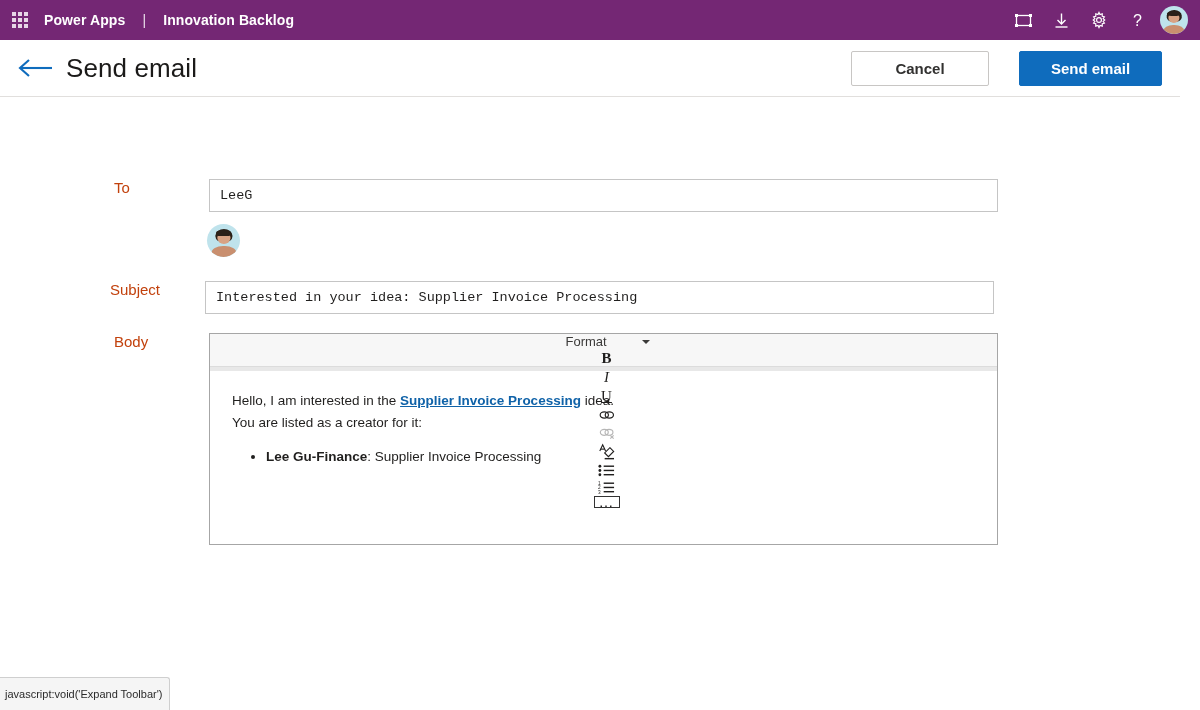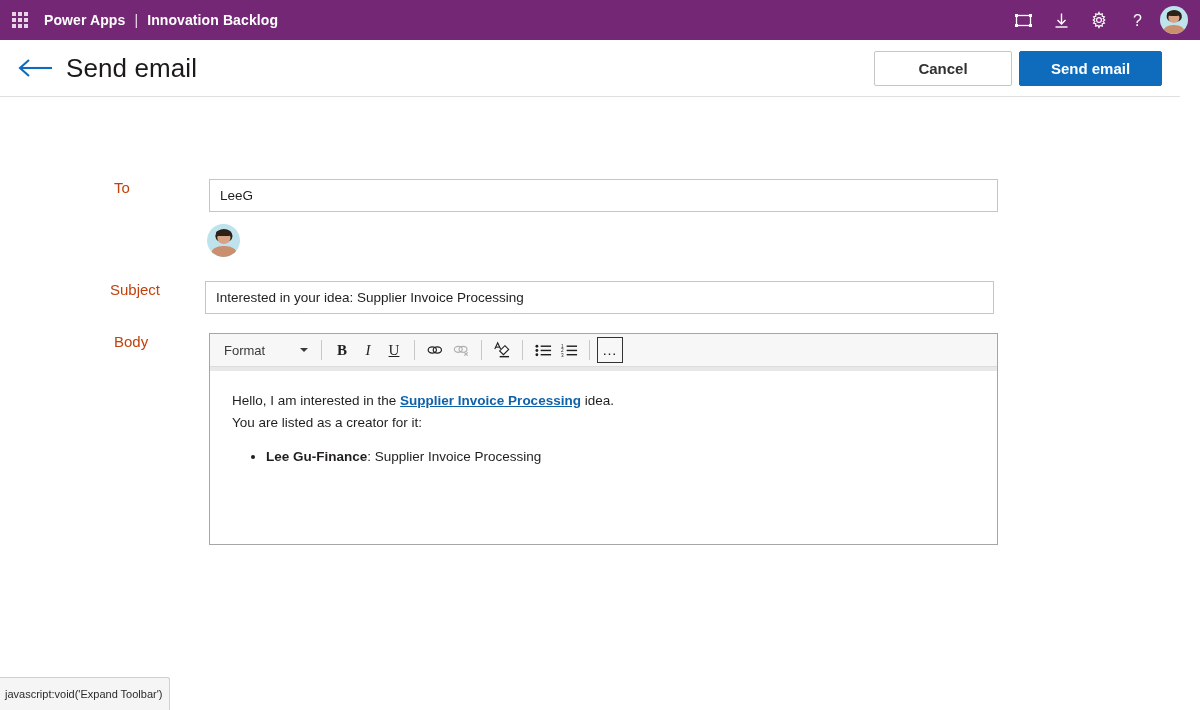"Power Apps" .suite-brand { gap: none -> 8px }
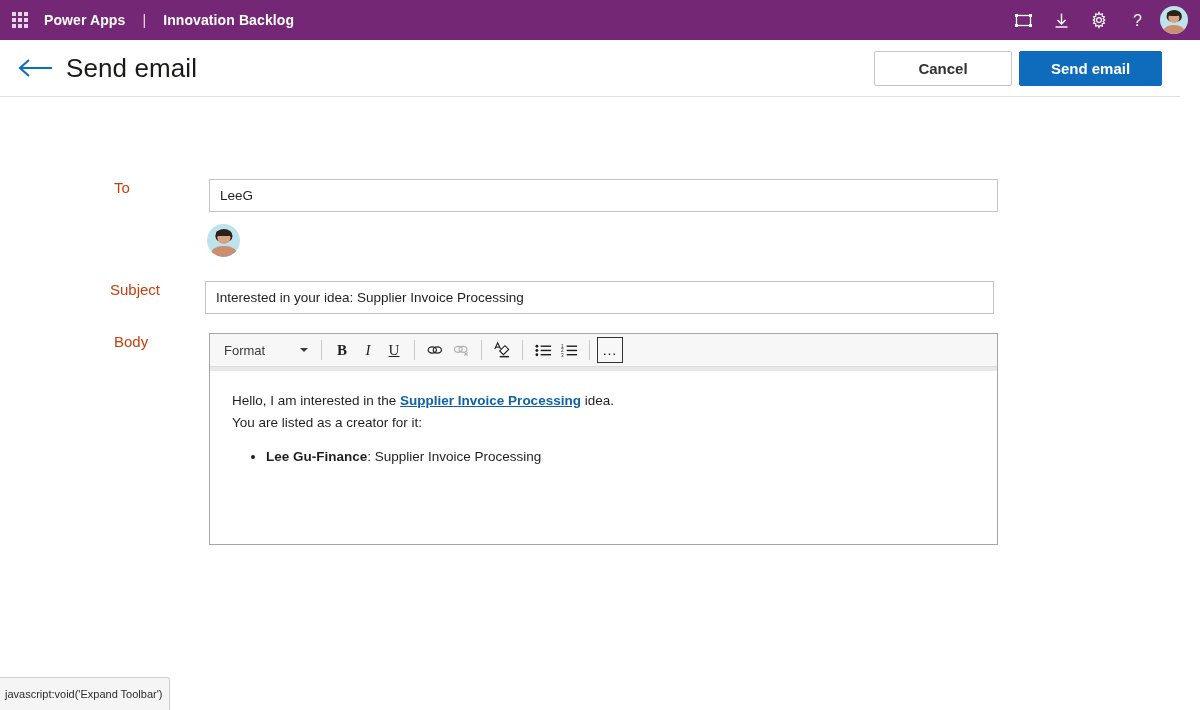"Cancel" .cmd-actions { gap: 7px -> 30px }
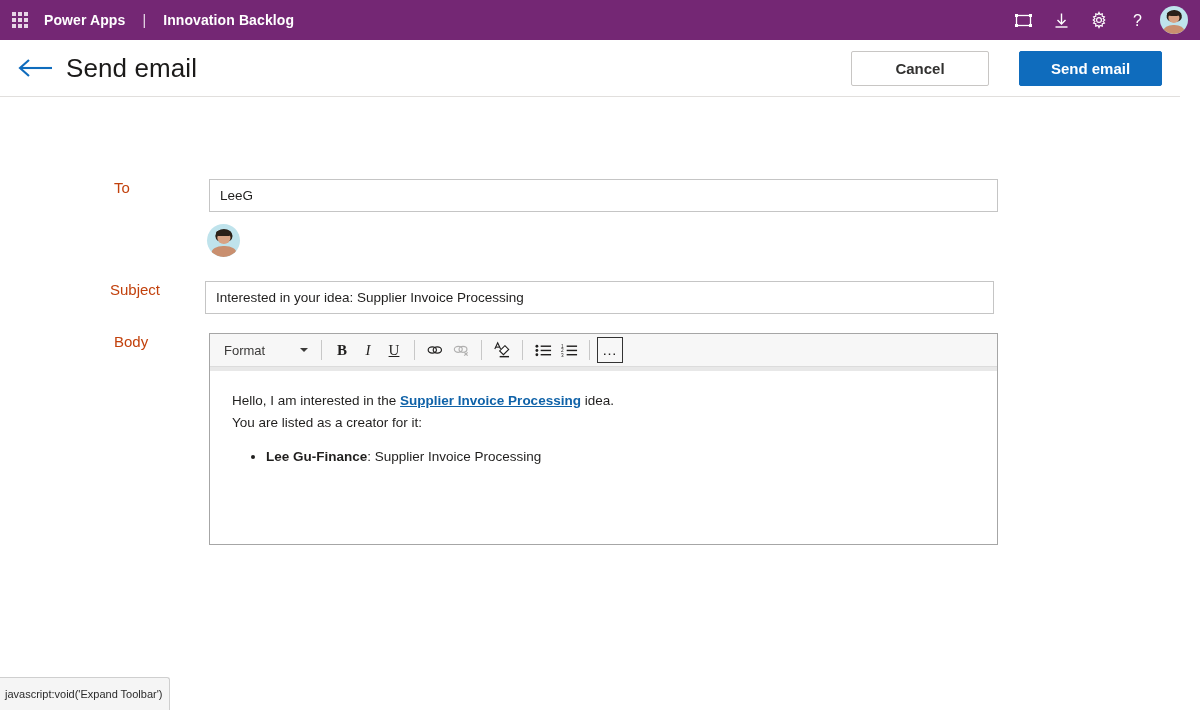"LeeG" .text-input { font-family: Liberation Sans, sans-serif -> Liberation Mono, monospace }
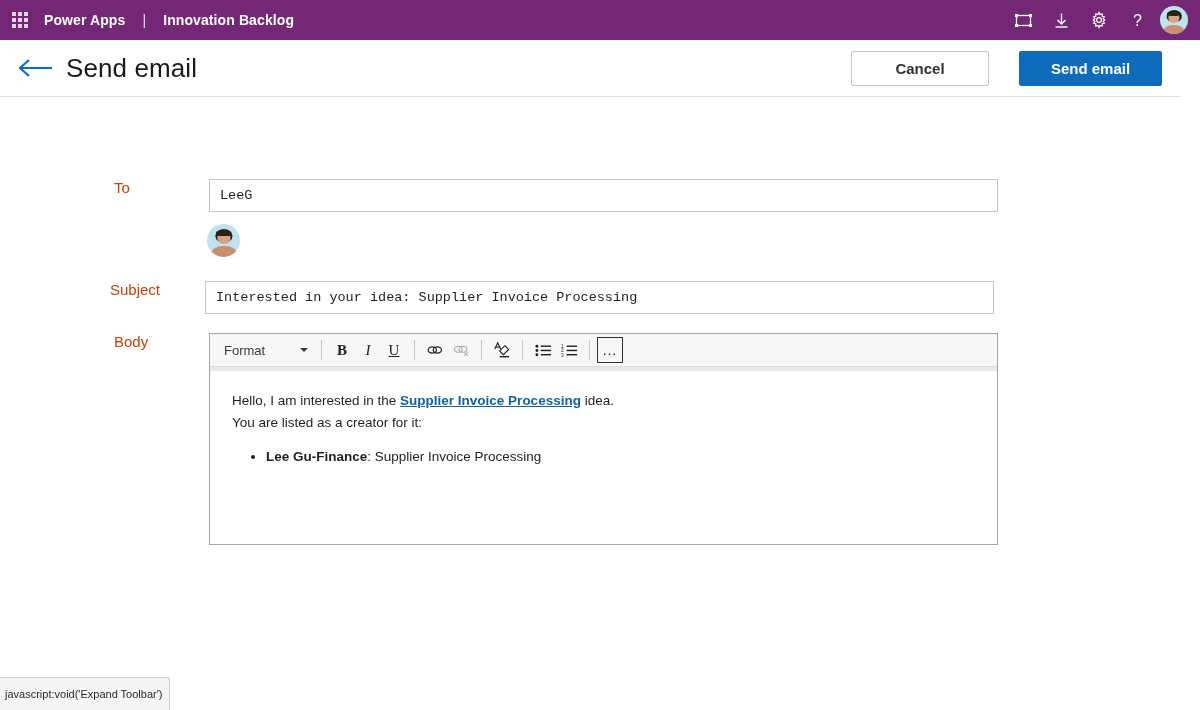"Format" .editor-toolbar { flex-direction: none -> column }
